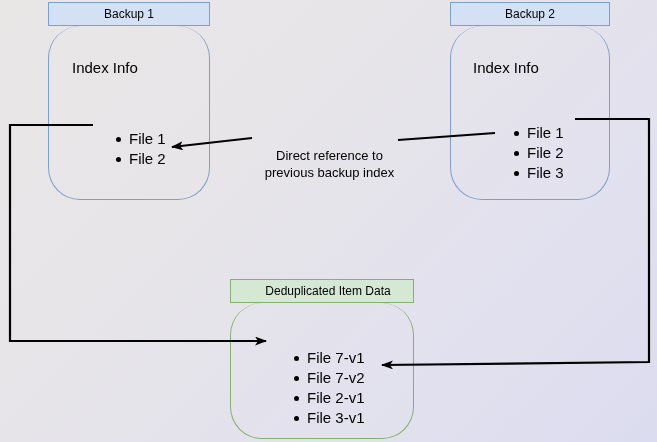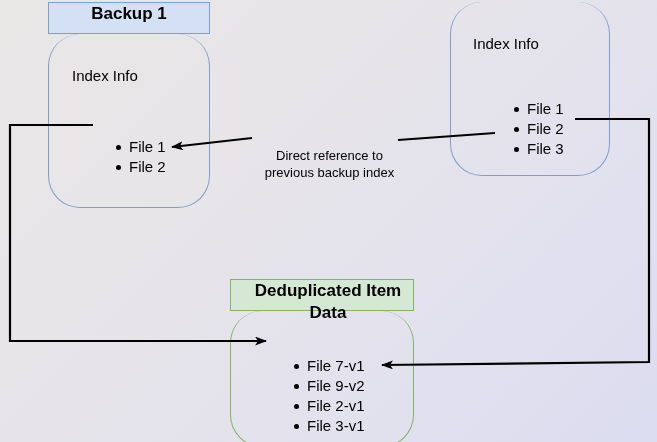"Backup 1" .node .hdr { font-size: 17px -> 12px; font-weight: bold -> normal; height: 32px -> 24px }
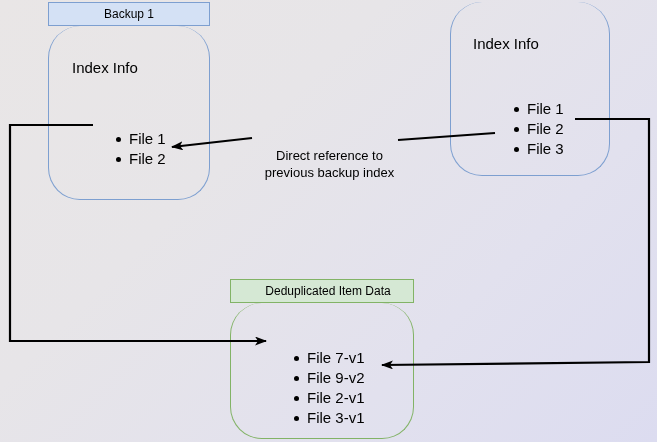"Backup 2" div.hdr { html: none -> <div>Backup 2</div> }
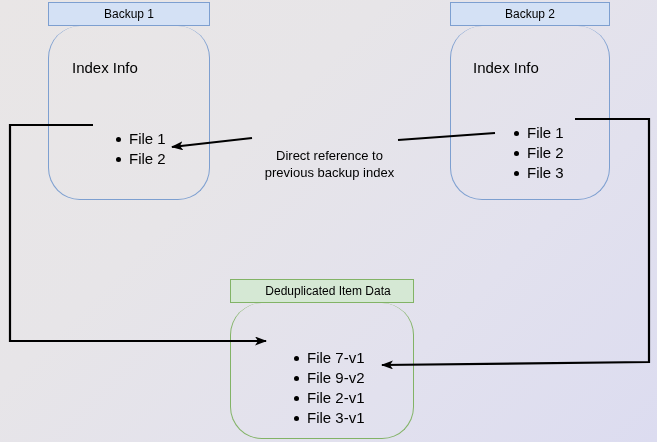"File 9-v2" li { text: 9-v2 -> 7-v2 }
